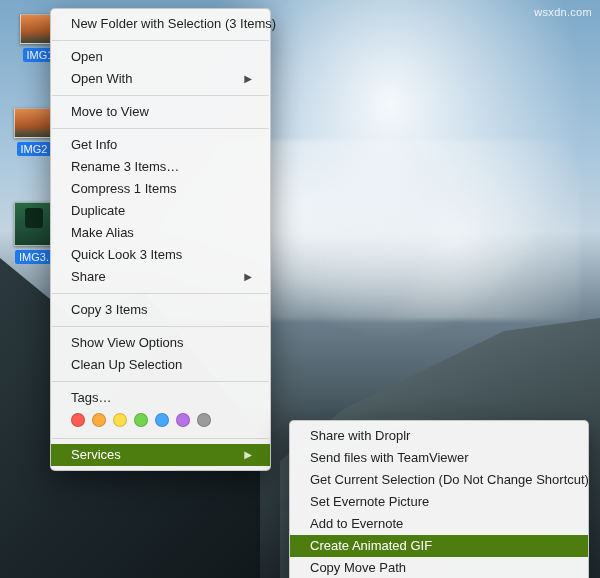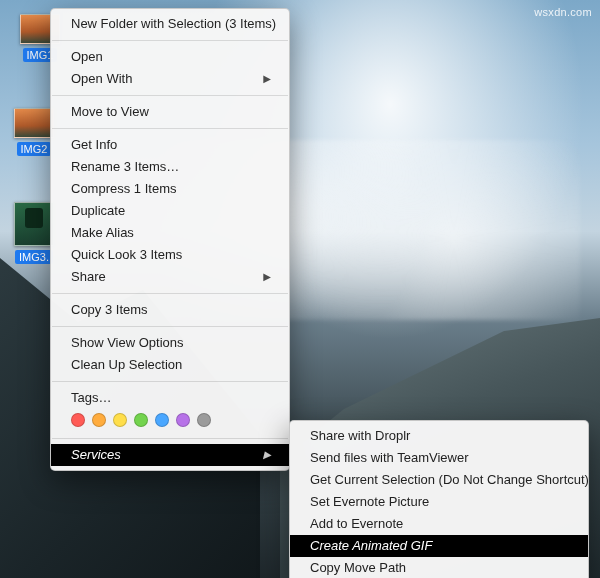"New Folder with Selection (3" .main-menu { width: 240px -> 221px }
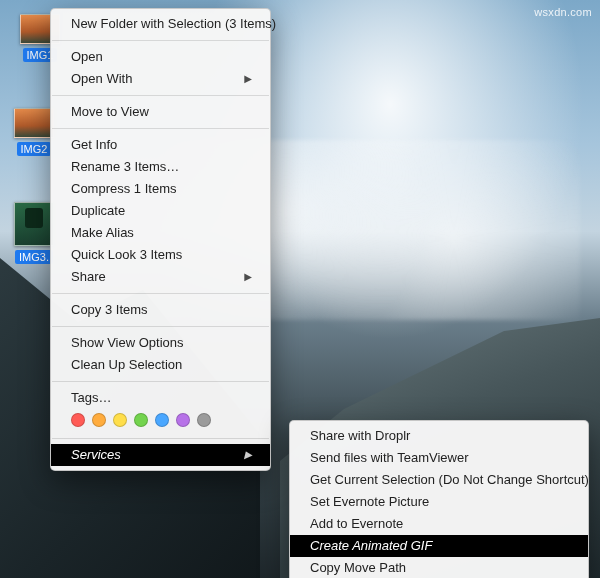"Services" .menu-item.sel { background: #000000 -> #4d7c0f; font-style: italic -> none }
